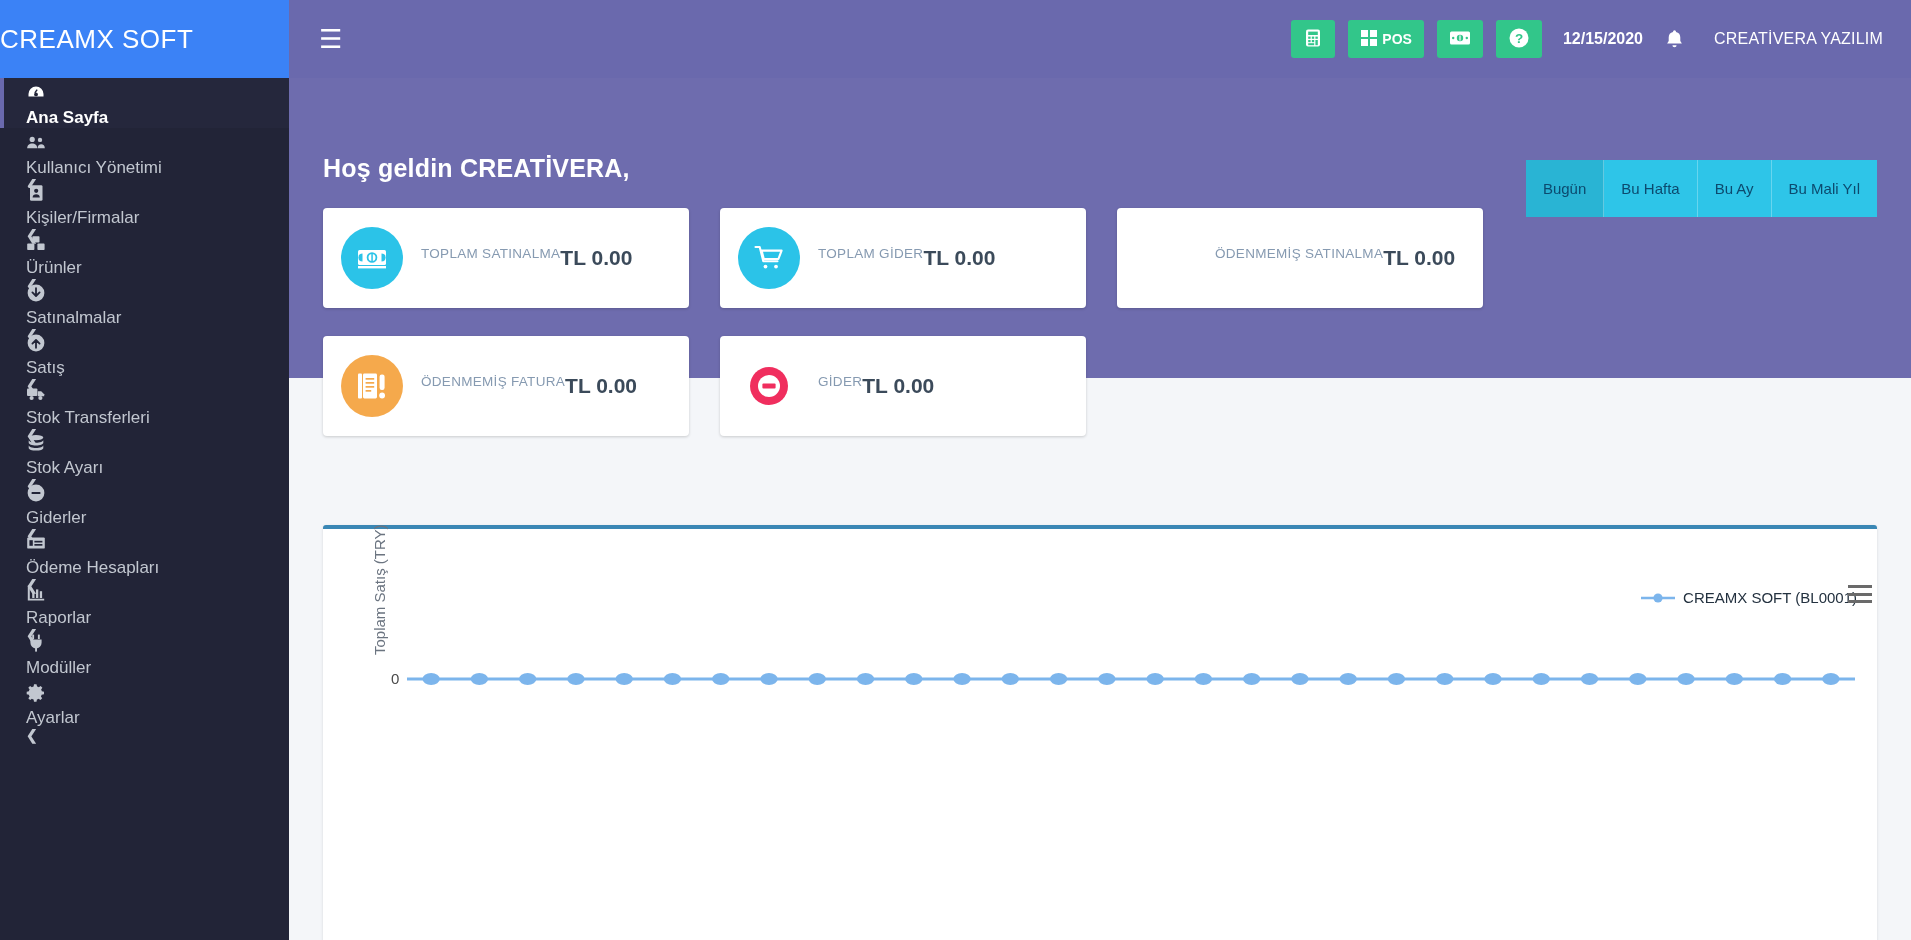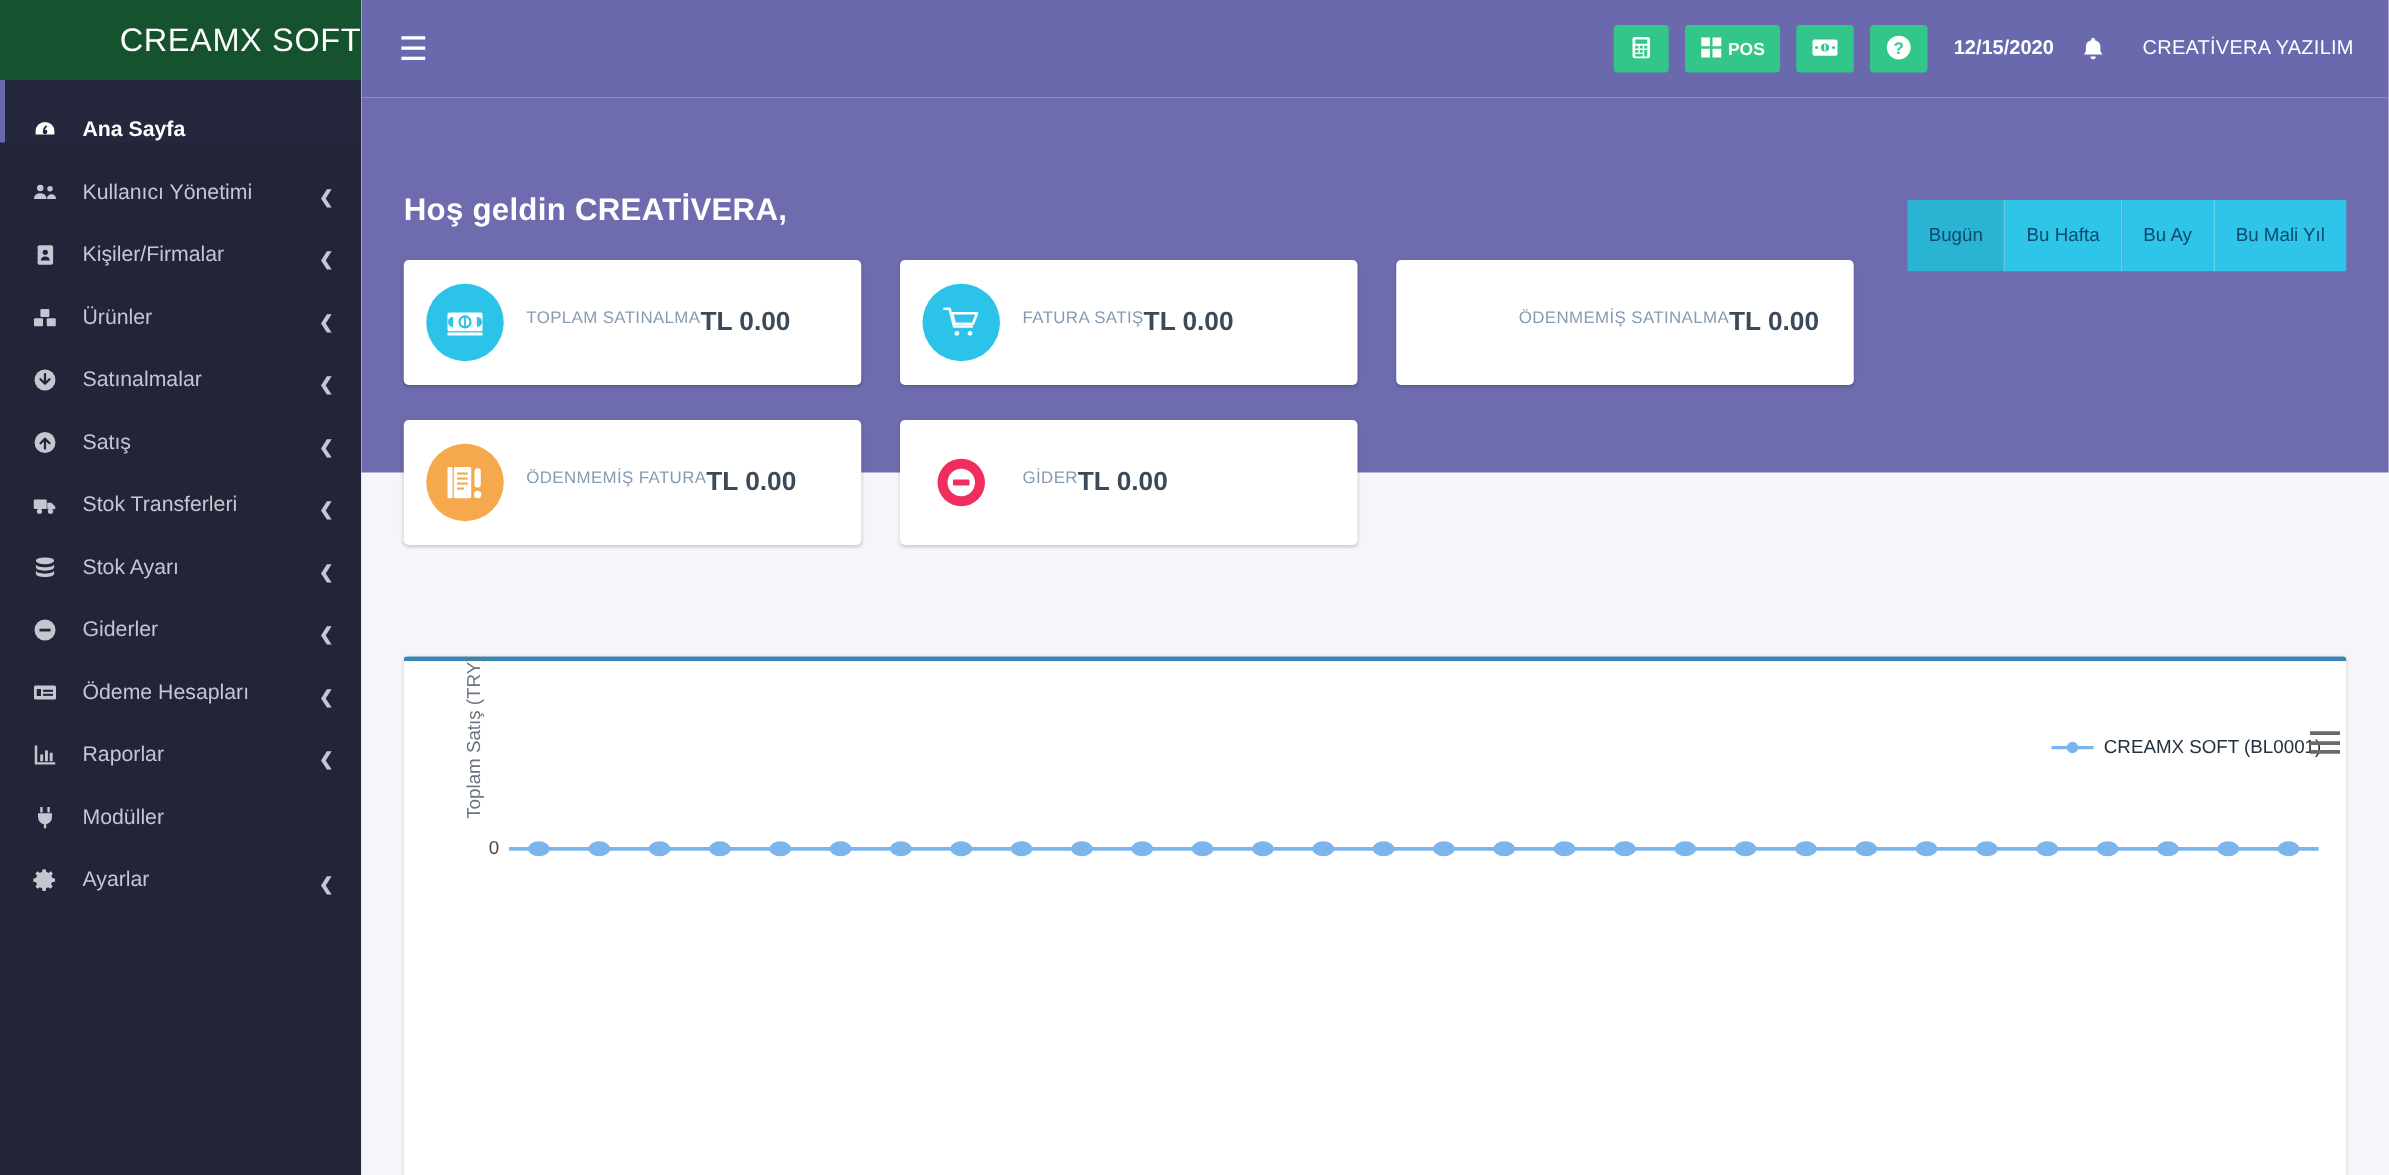"CREAMX SOFT" #brand { background: #14532d -> #3b82f6; height: 64px -> 78px; justify-content: flex-end -> flex-start }
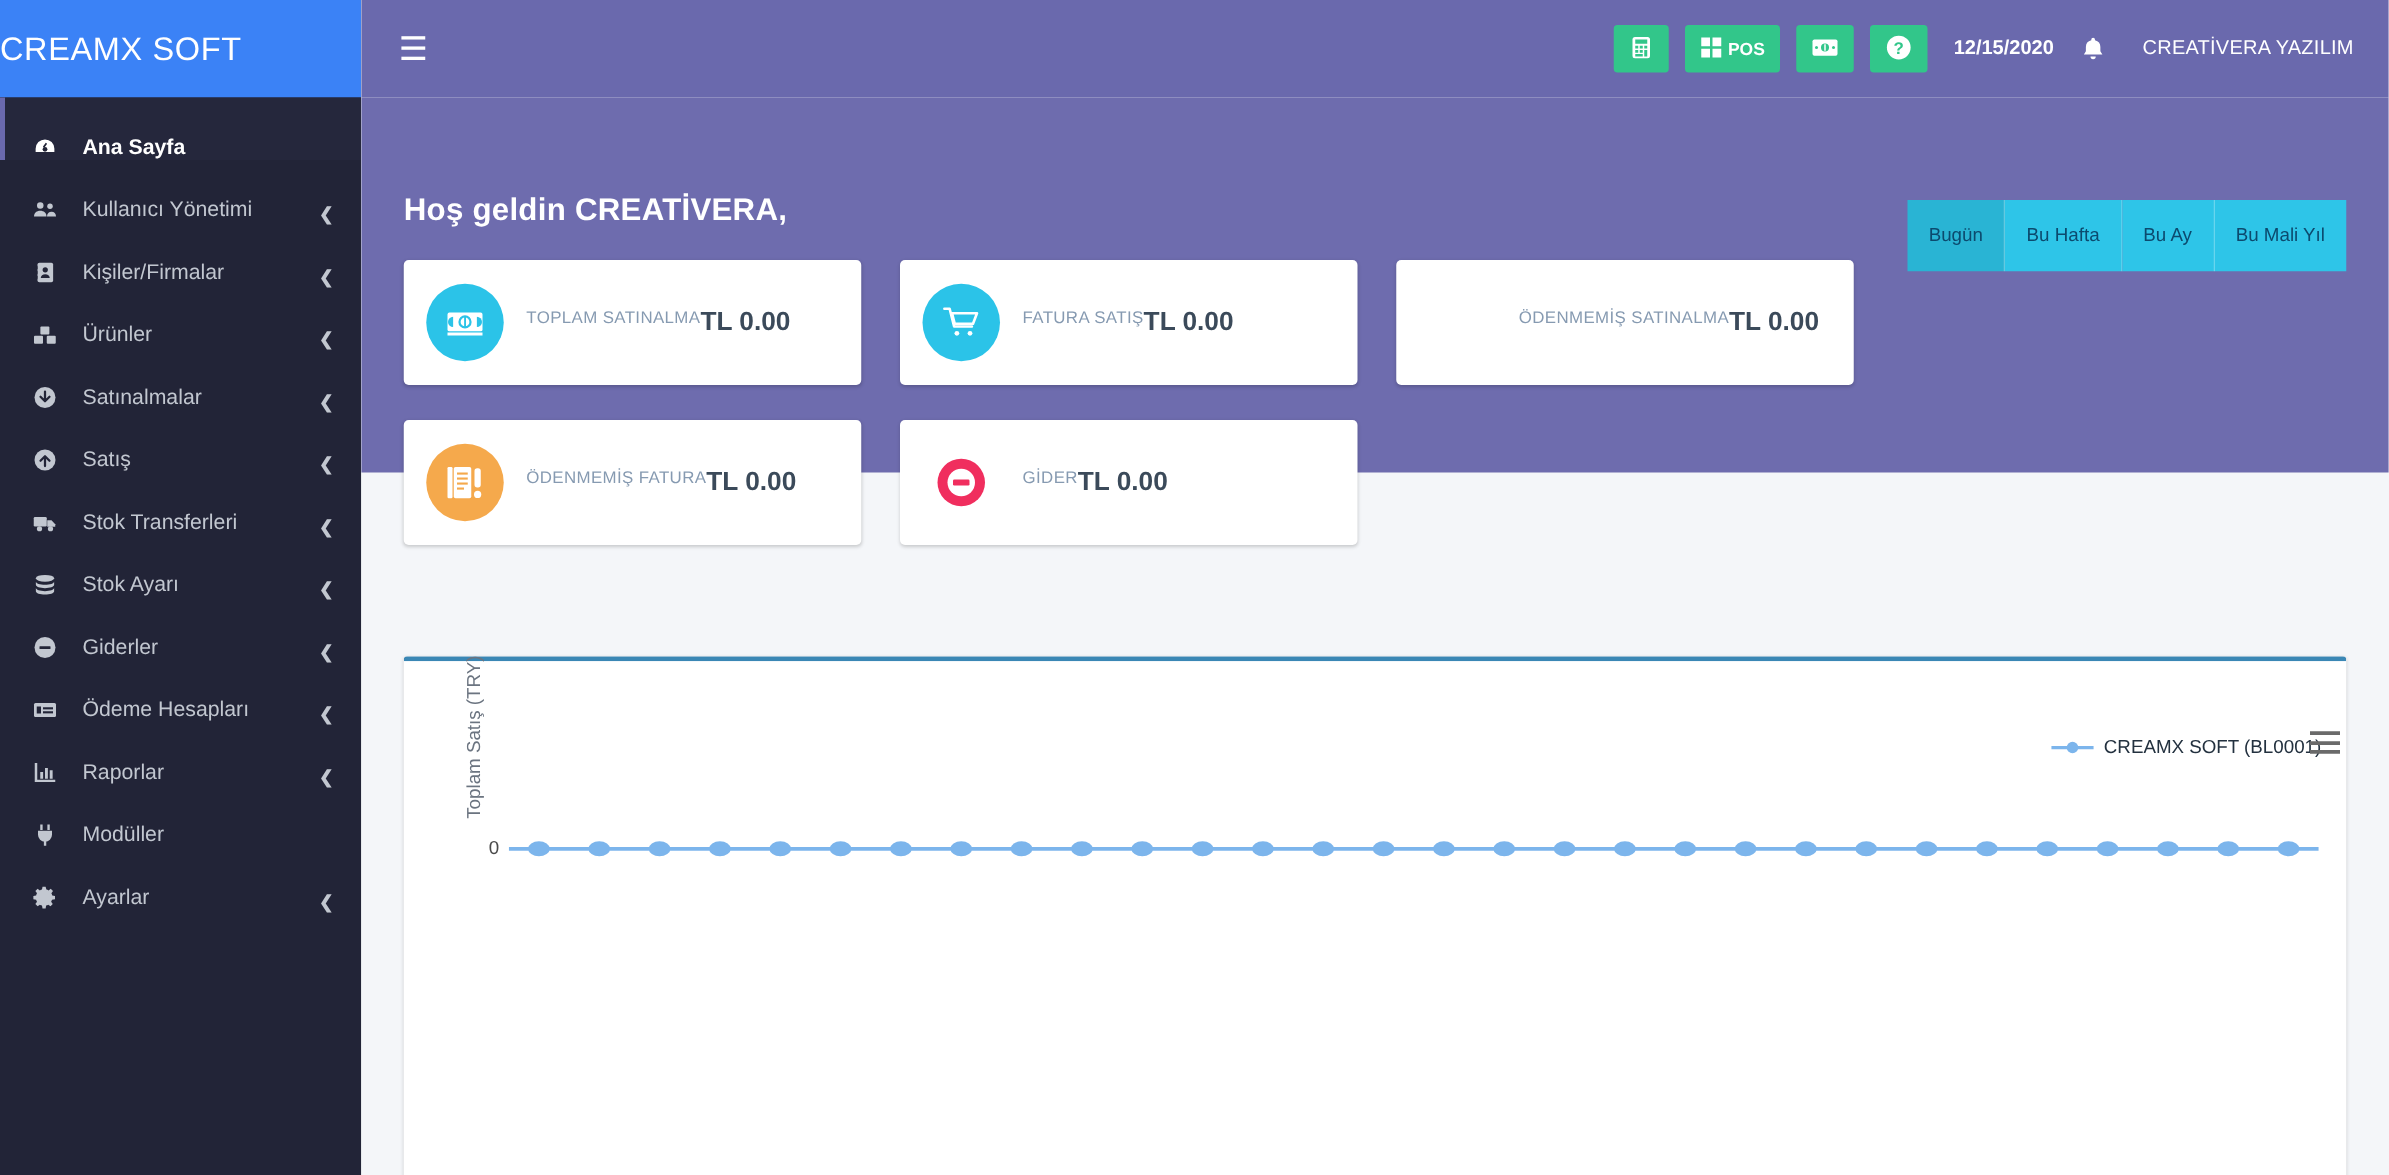"Ana Sayfa" .nav-item { align-items: flex-end -> flex-start; flex-direction: none -> column }
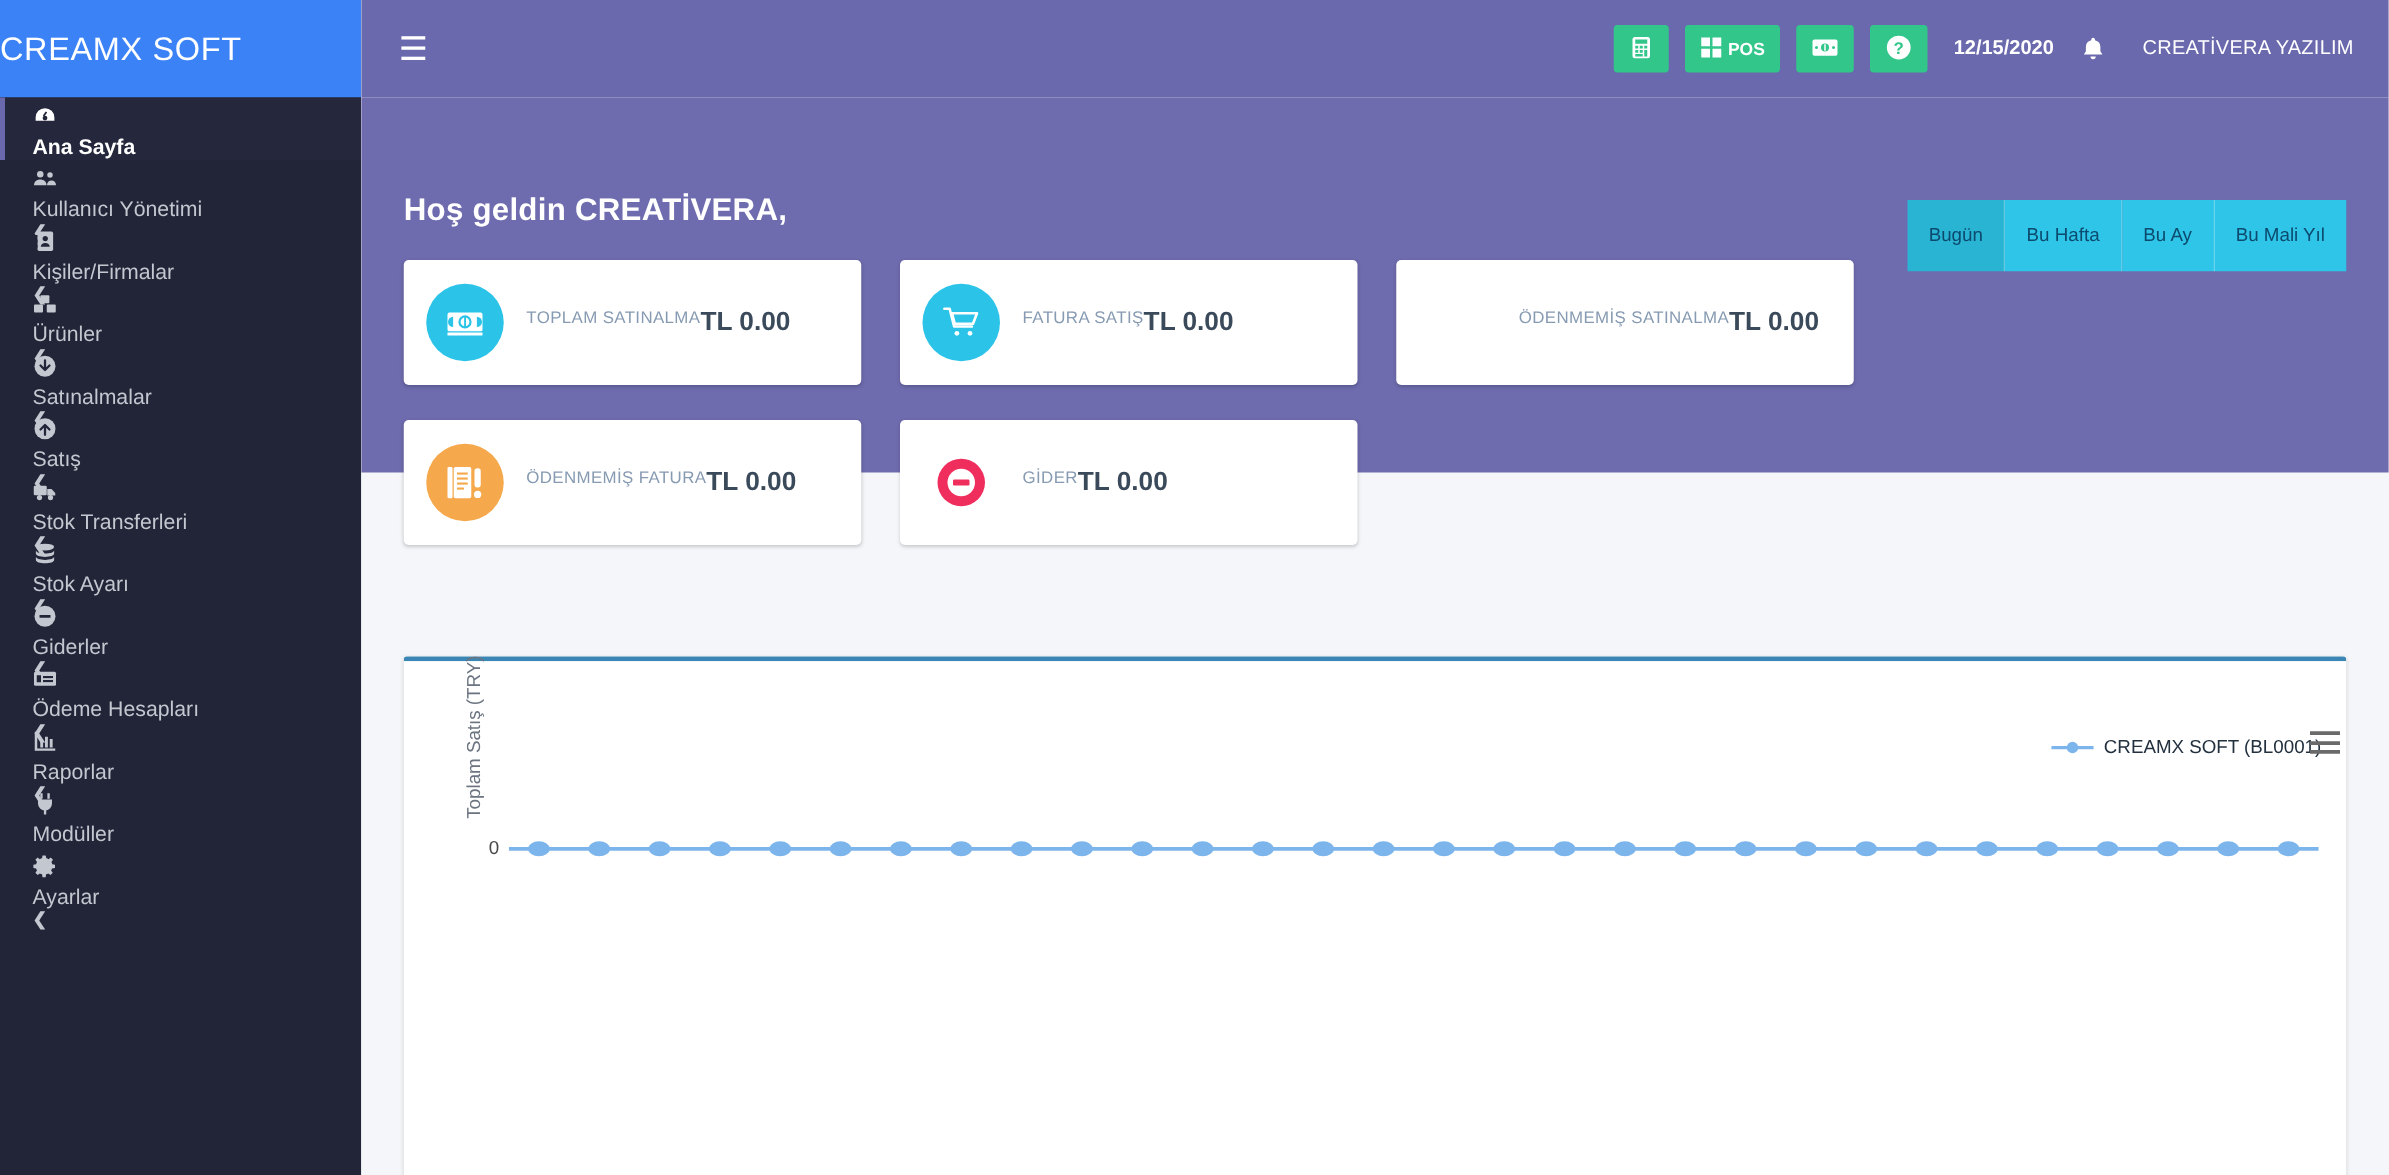"FATURA SATIŞ" div.card-title { text: FATURA SATIŞ -> TOPLAM GİDER }
